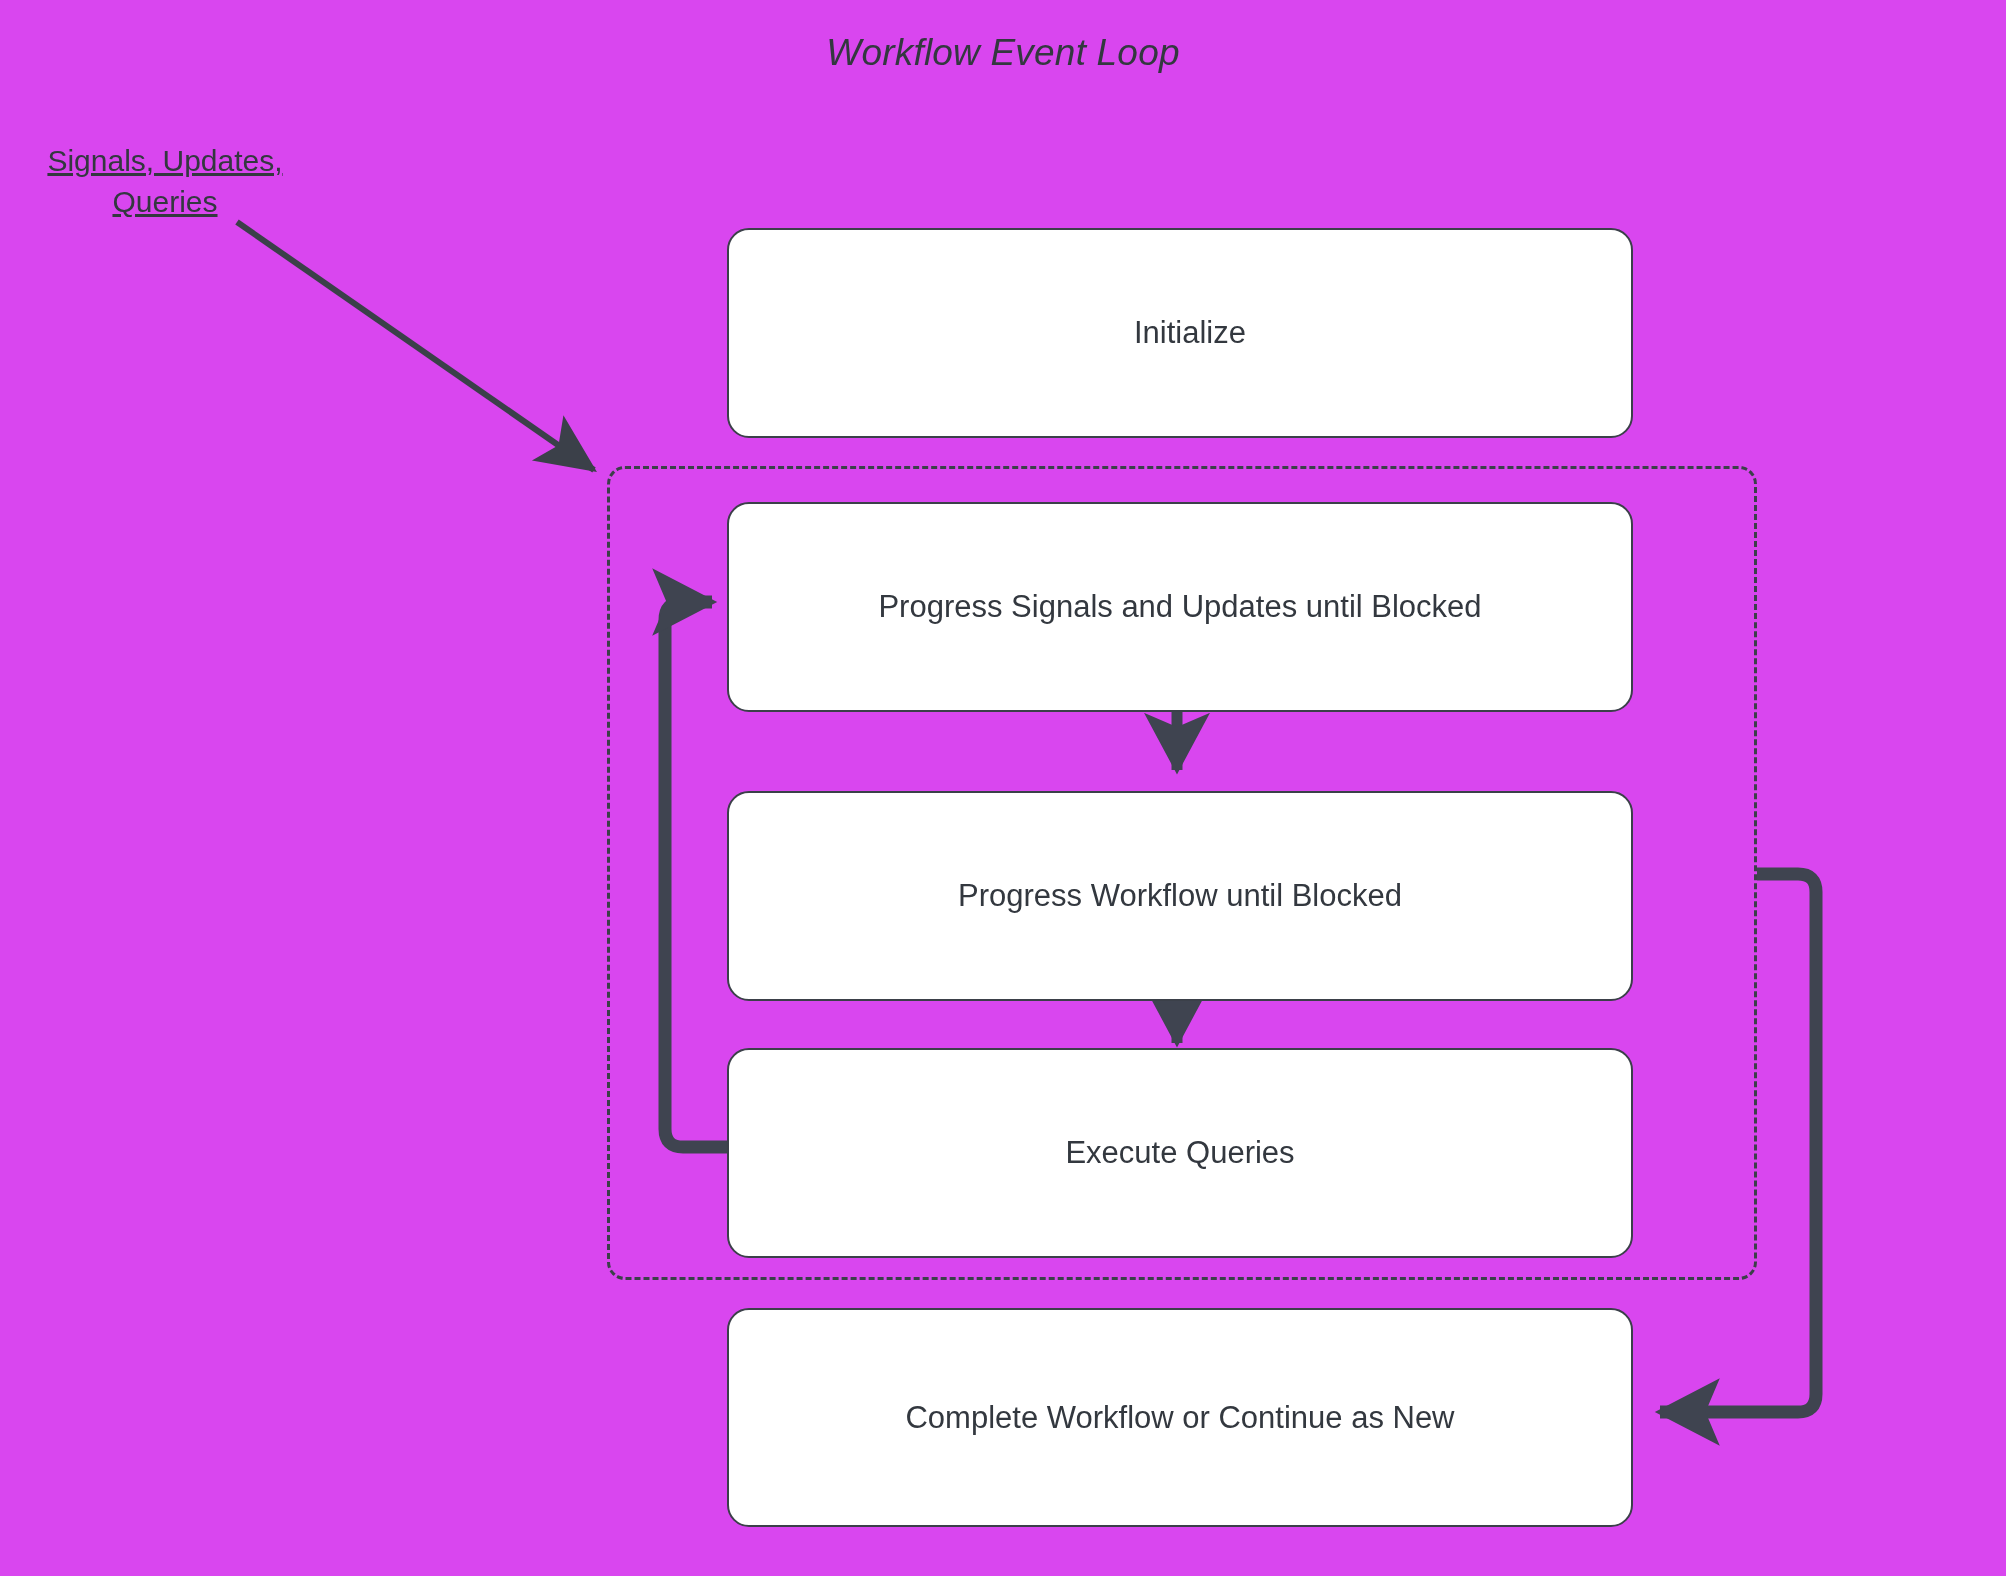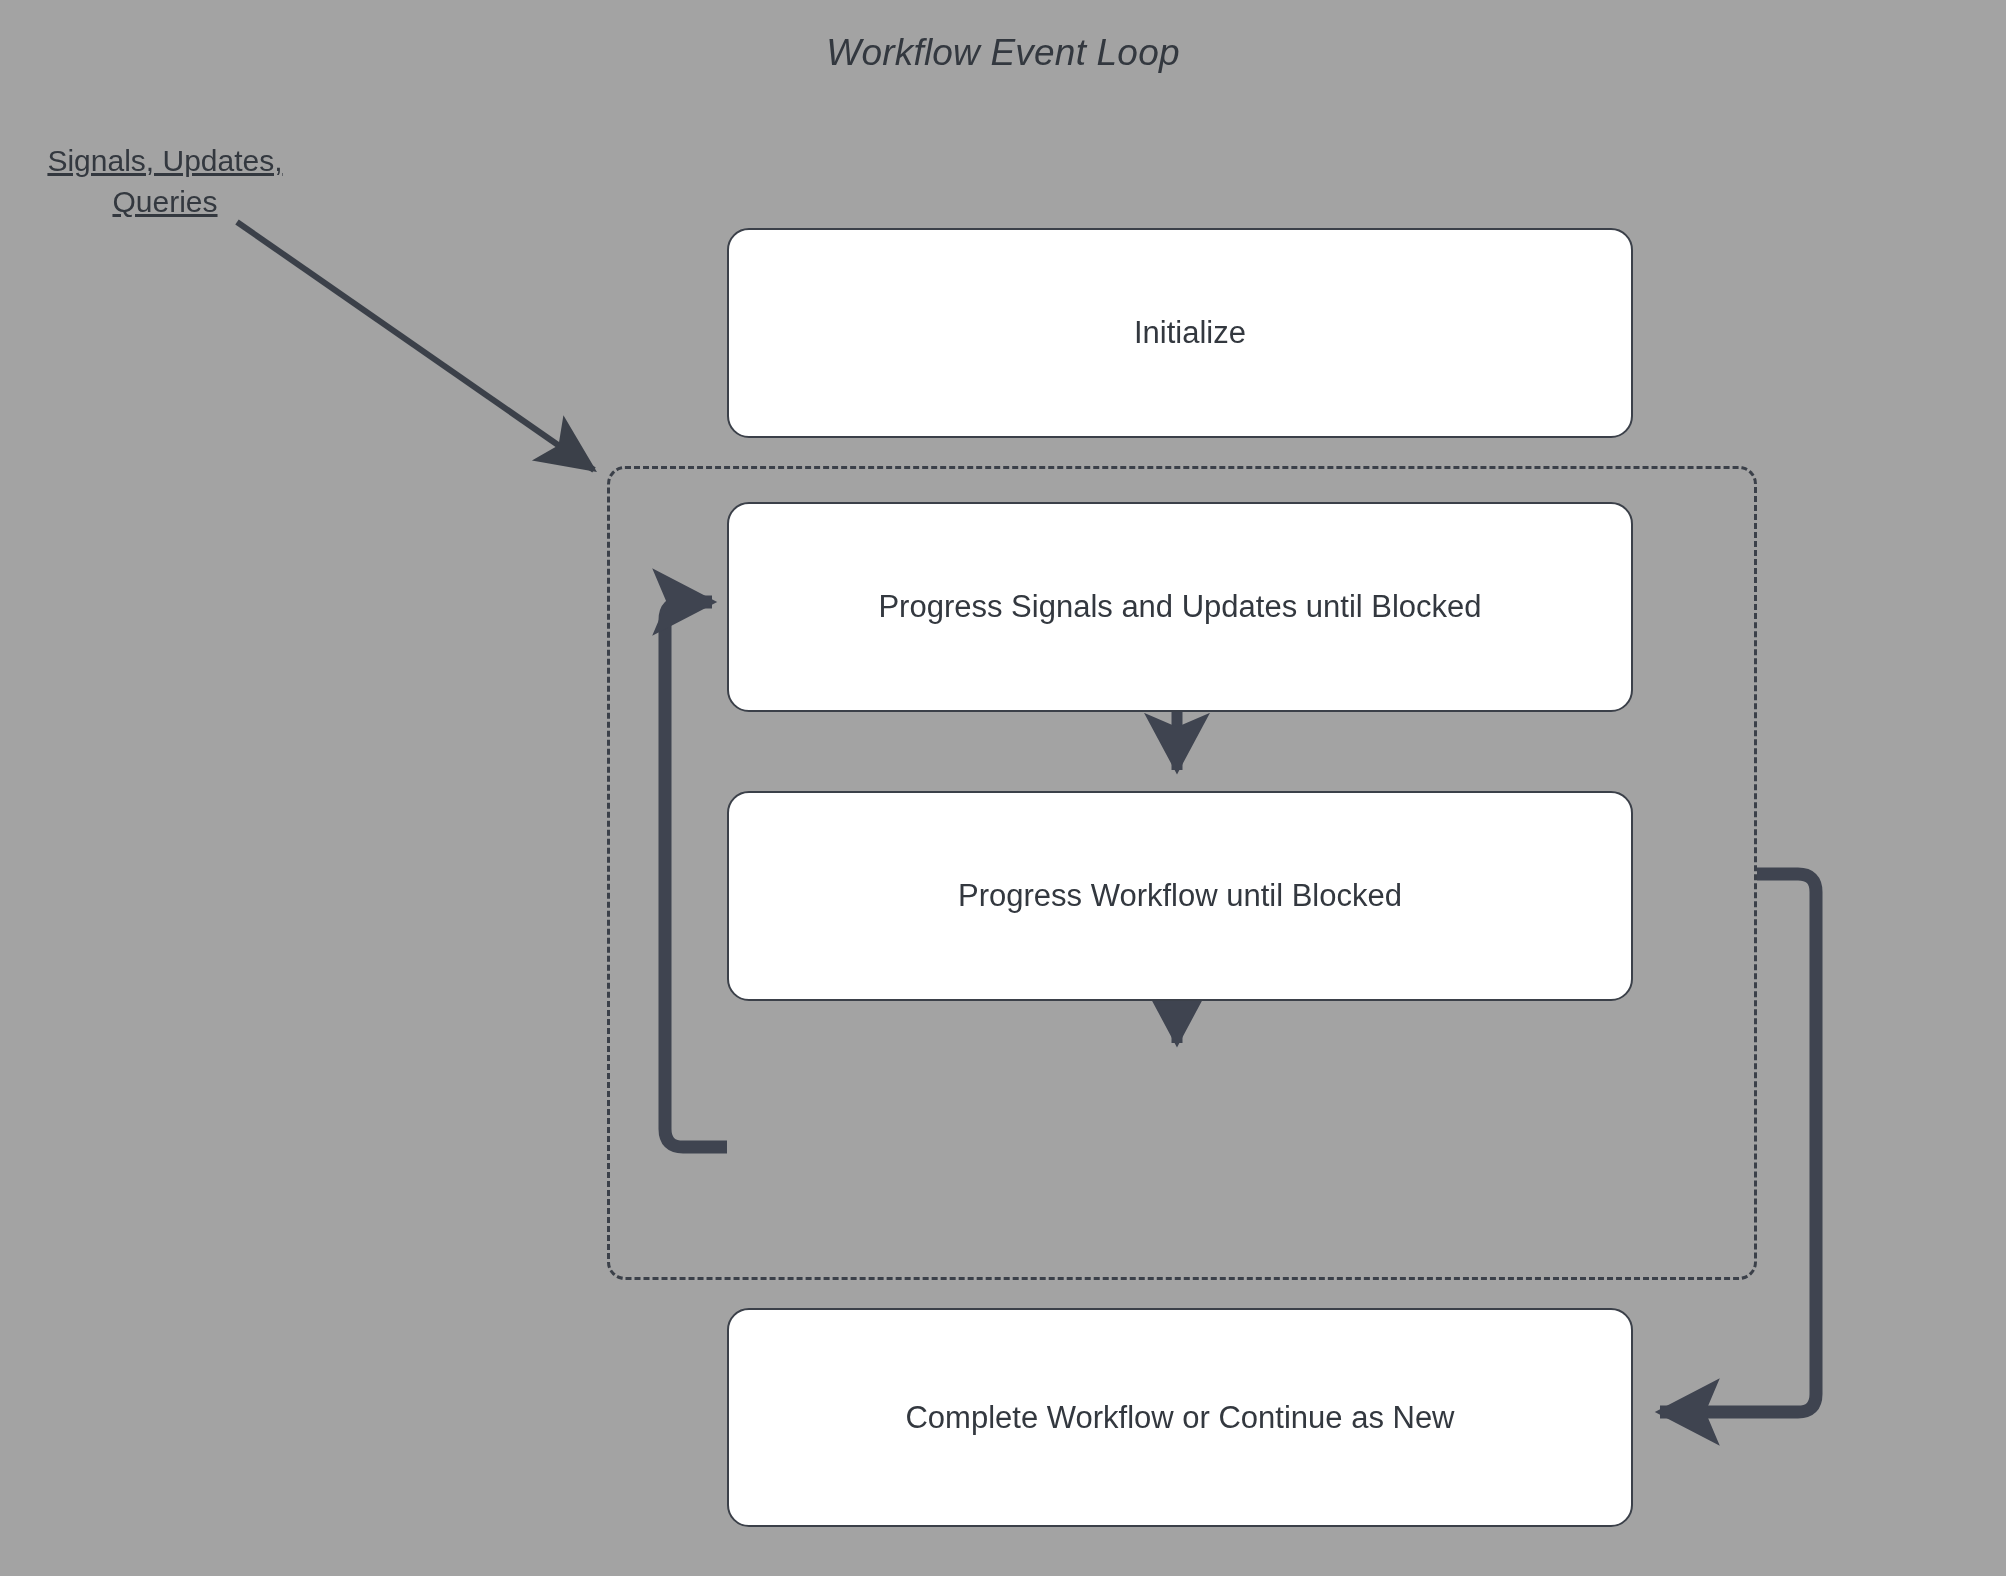"Workflow Event Loop" #canvas { background: #a3a3a3 -> #d946ef }
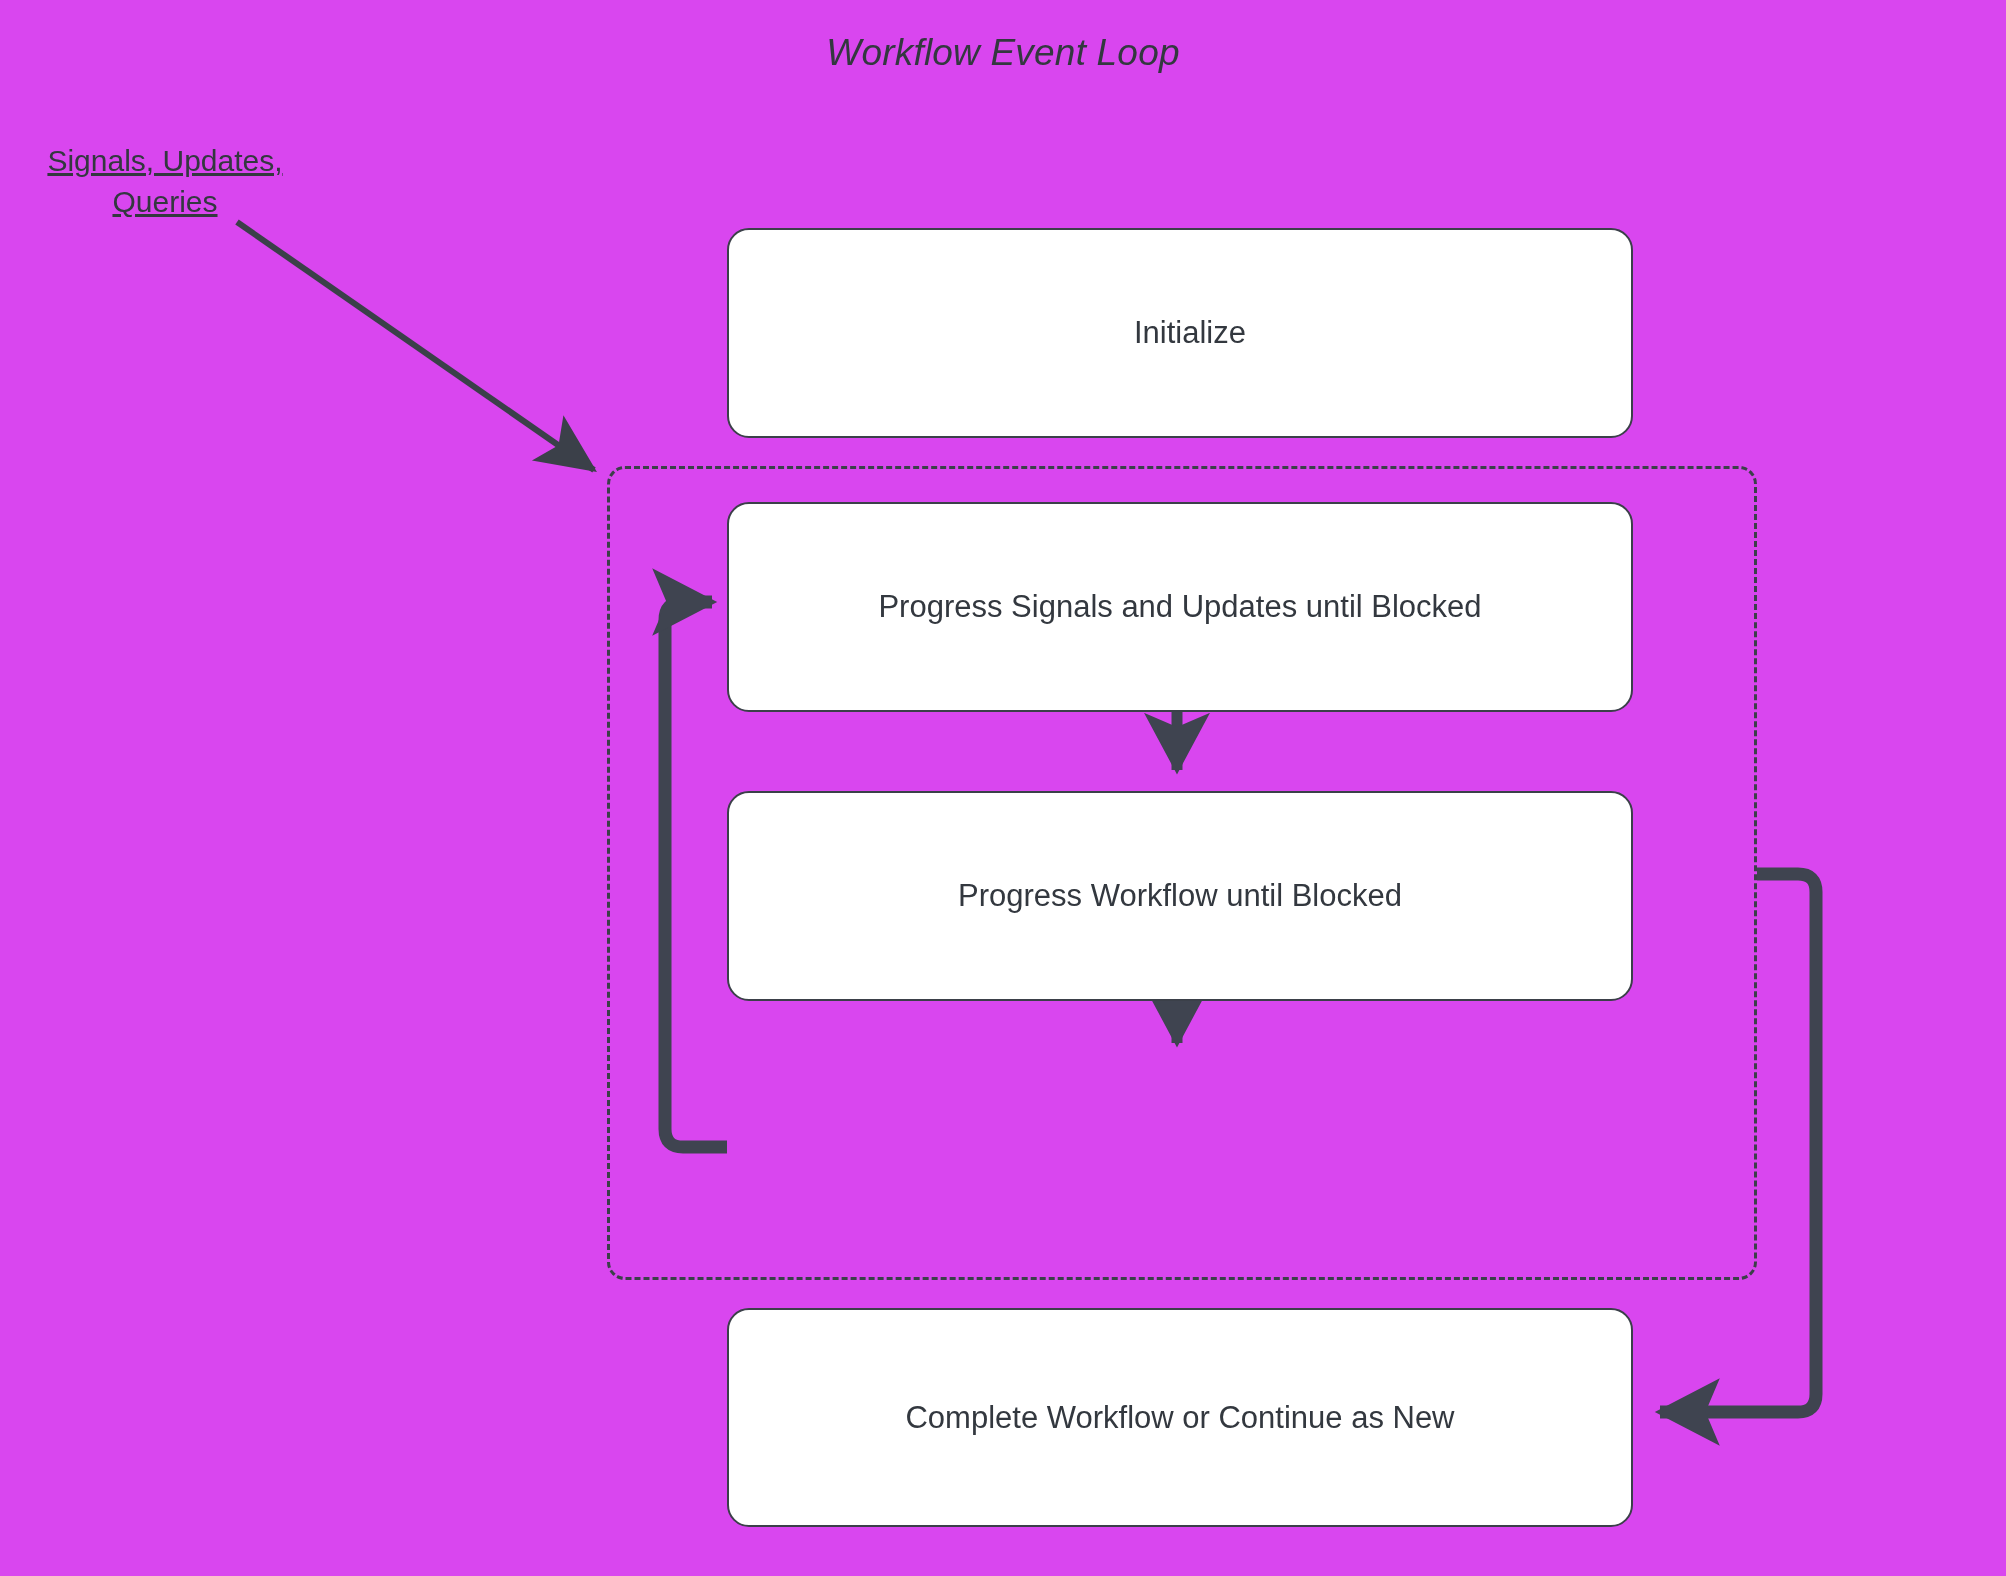"Execute Queries" div.node { html: none -> <div> <span>Execute Queries</span> </div> }
